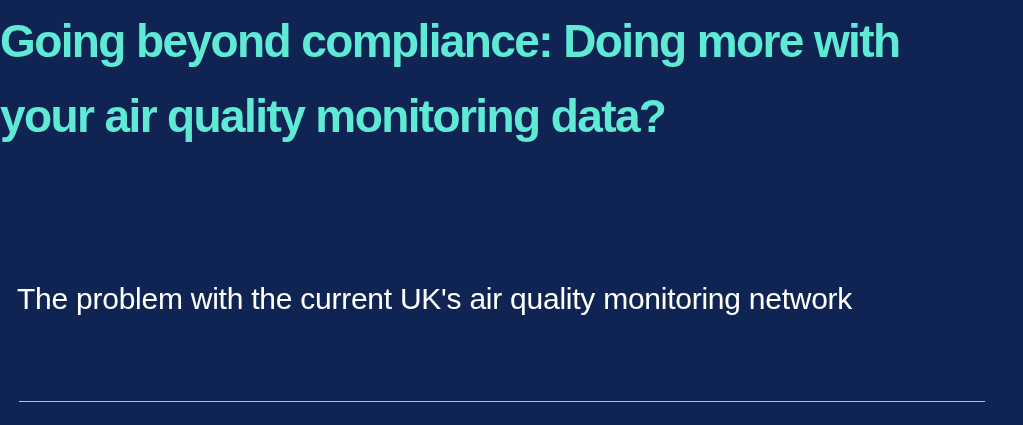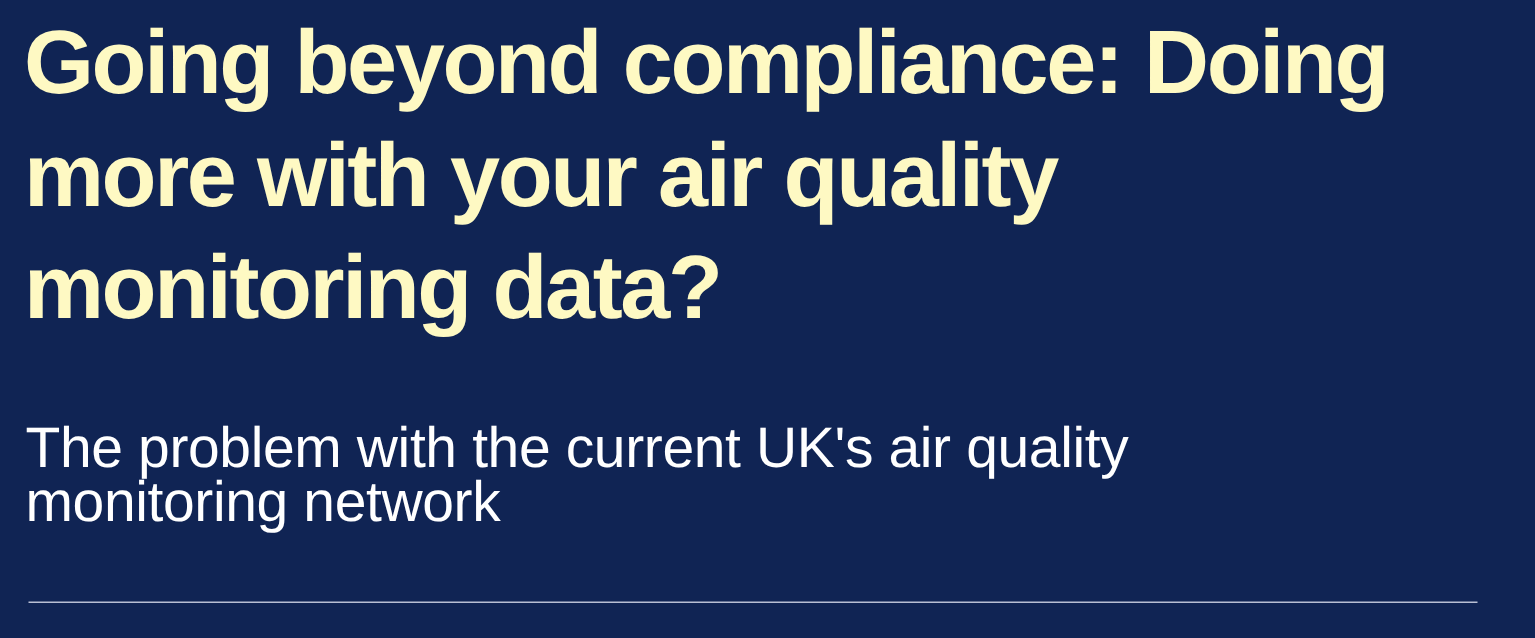"Going beyond compliance: Doing more" #hero-title { color: #fef9c3 -> #5eead4; font-size: 60px -> 46px; left: 16px -> 0 }
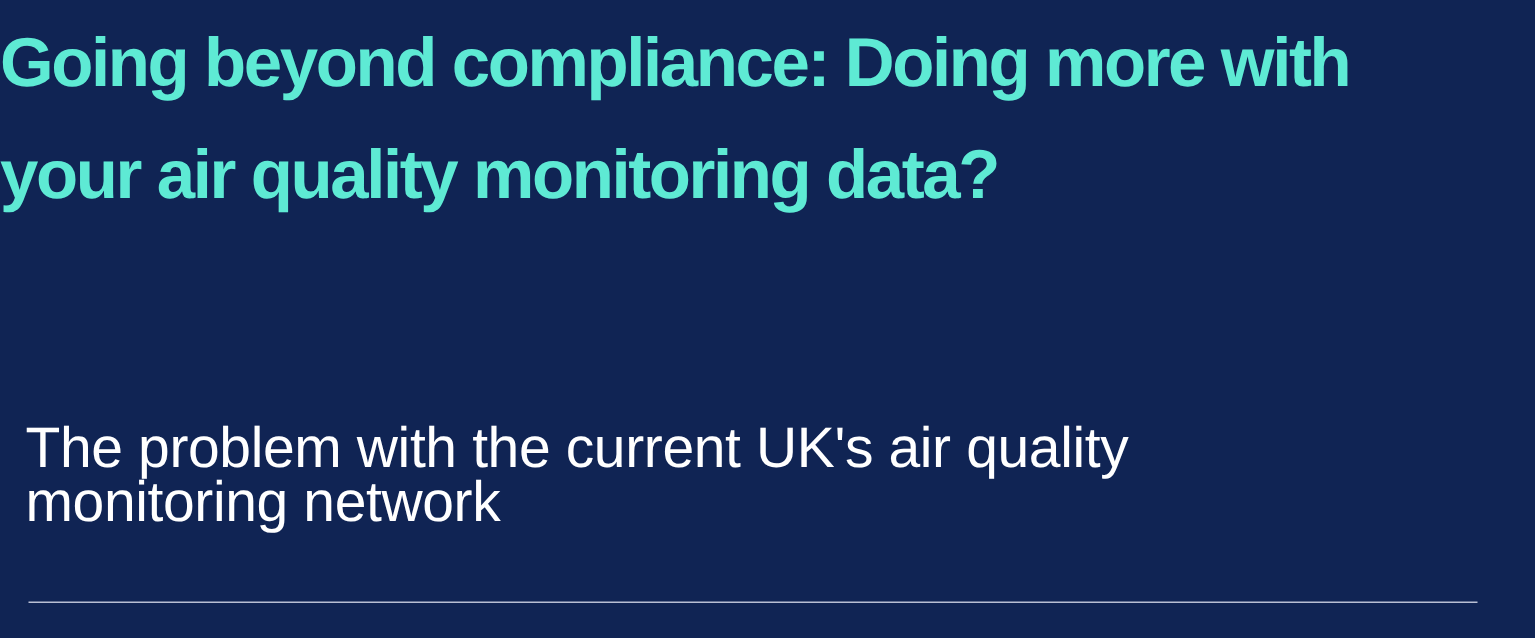"The problem with the current" #hero-subtitle { font-size: 38px -> 30px }
